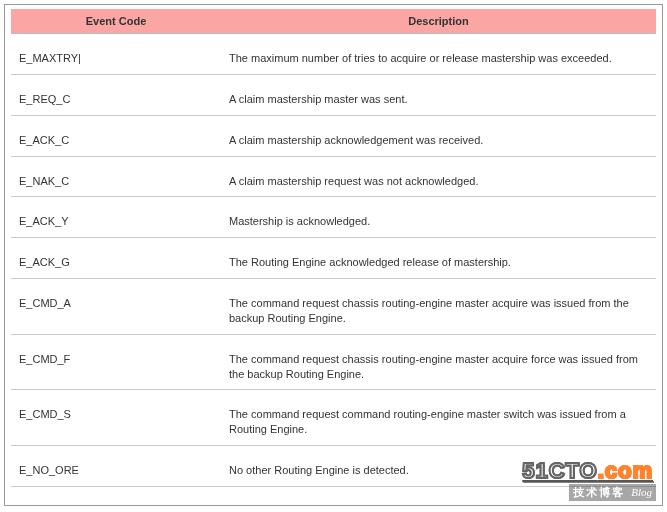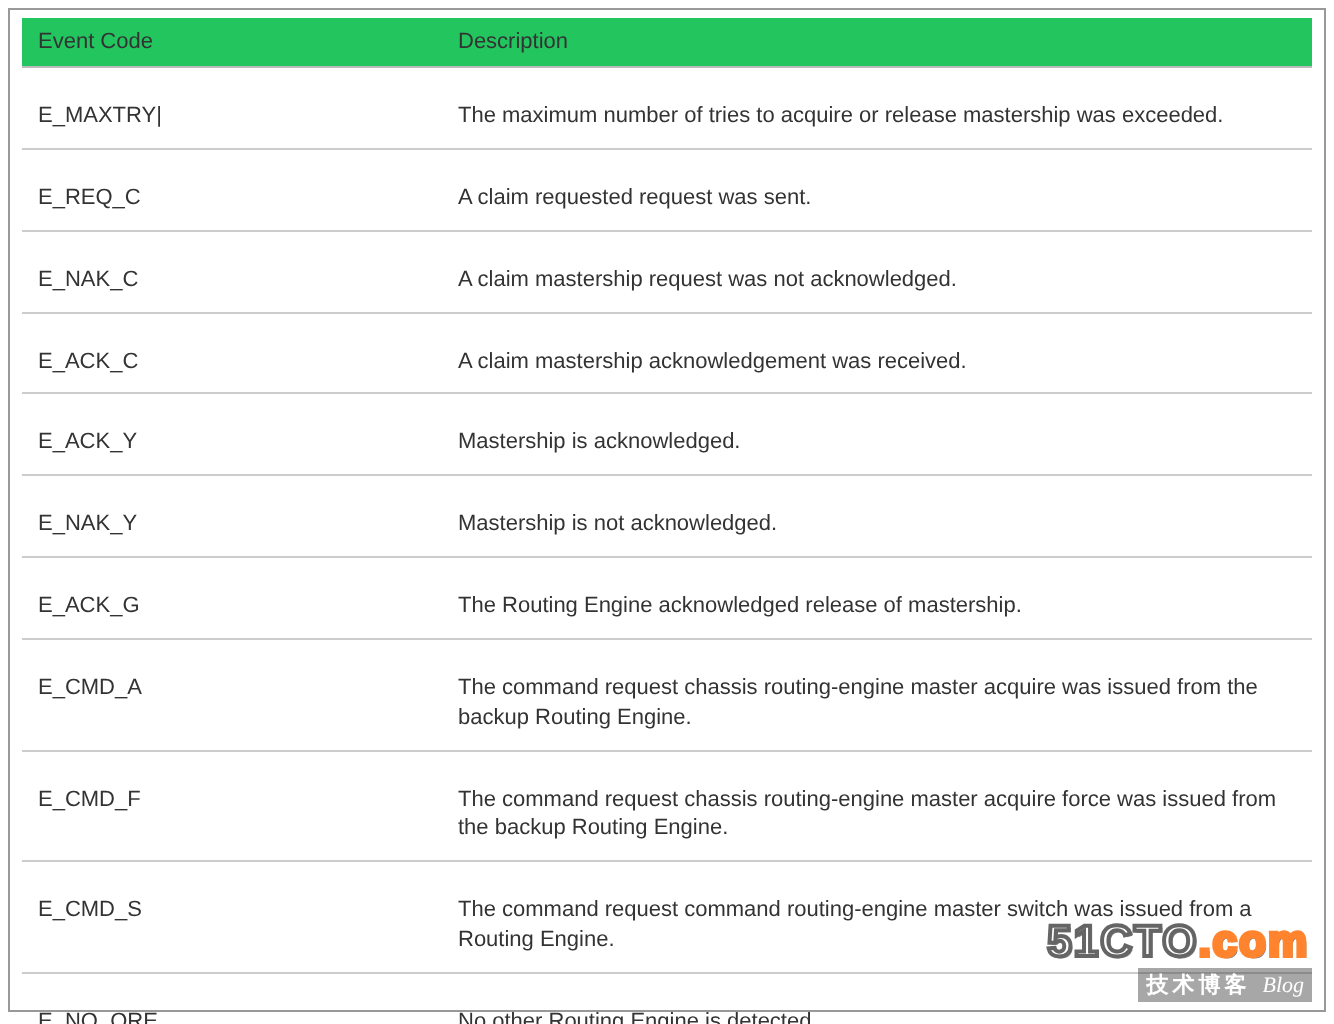"Event Code" thead th { background: #22c55e -> #fca5a5; font-weight: normal -> bold; text-align: left -> center }
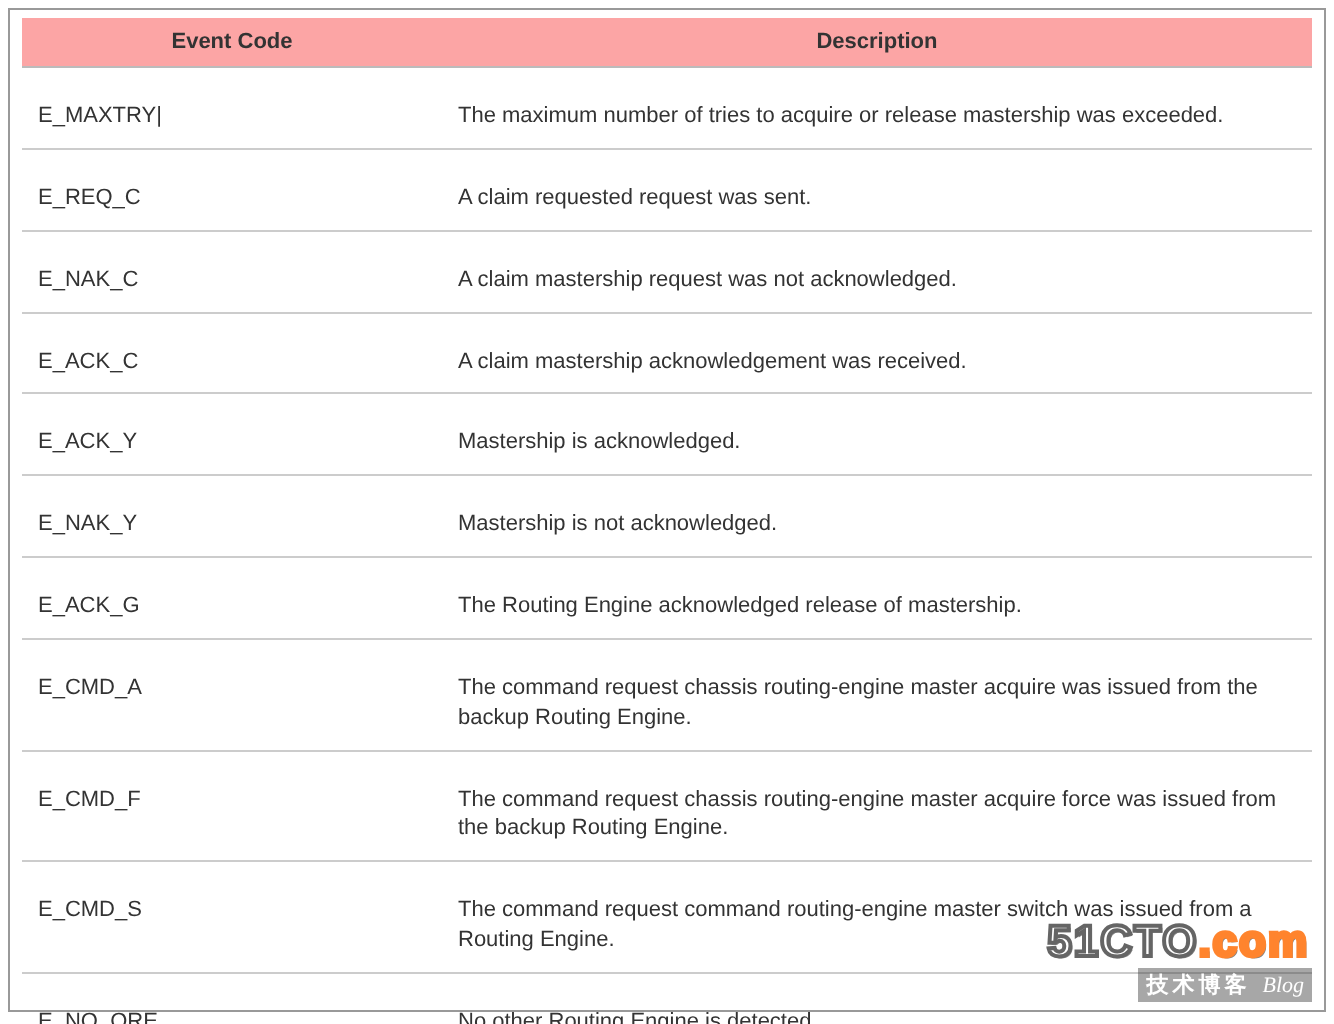"A claim requested request was" td { text: requested request -> mastership master }
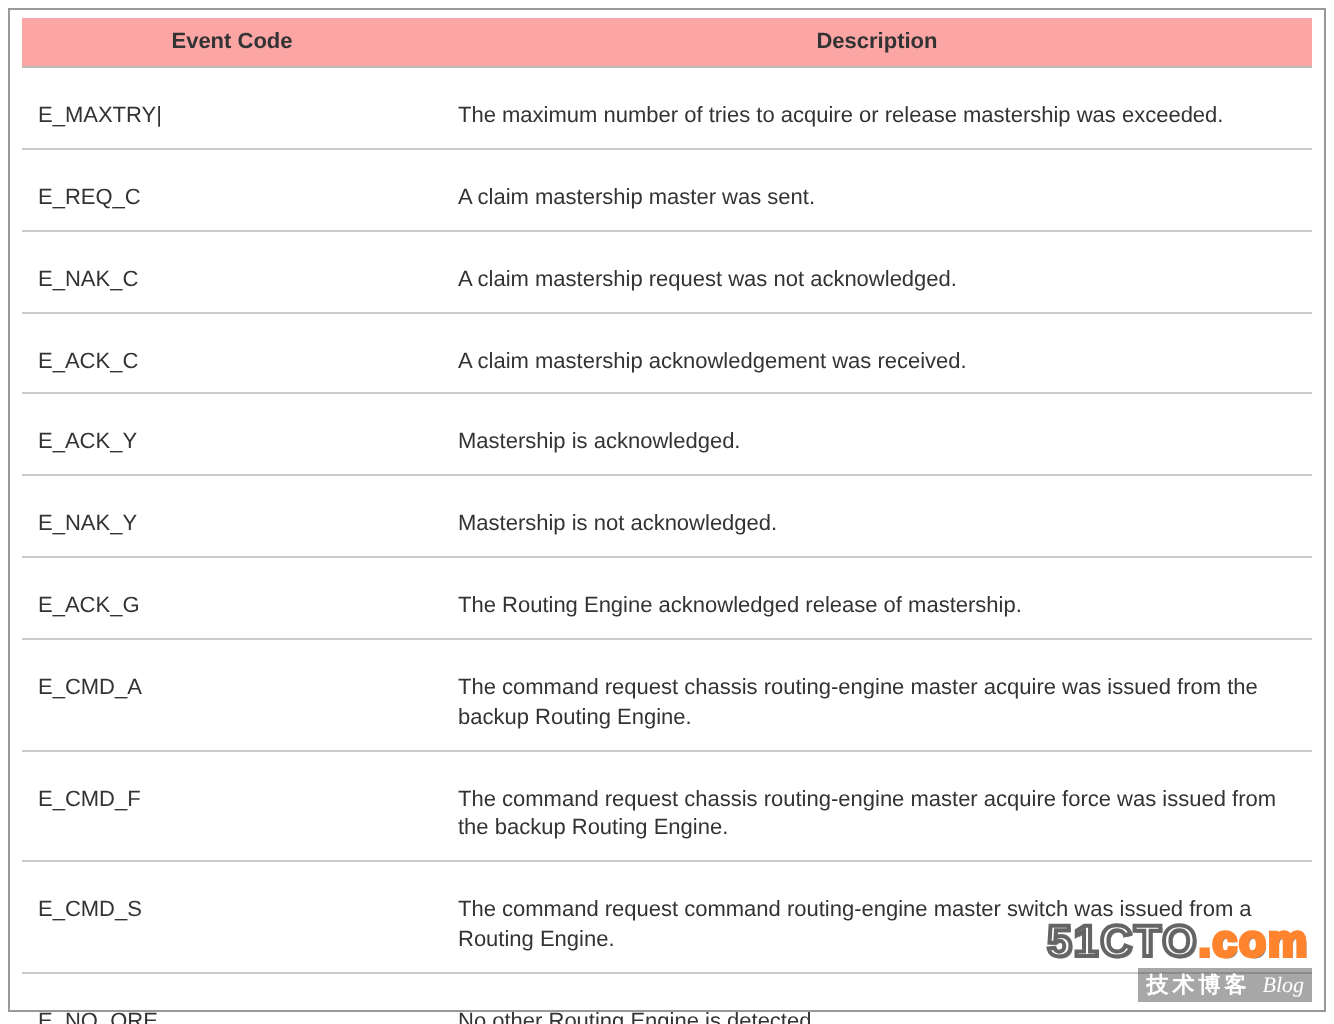"E_NAK_C" tr { order: before "E_ACK_C" -> after "E_ACK_C" }
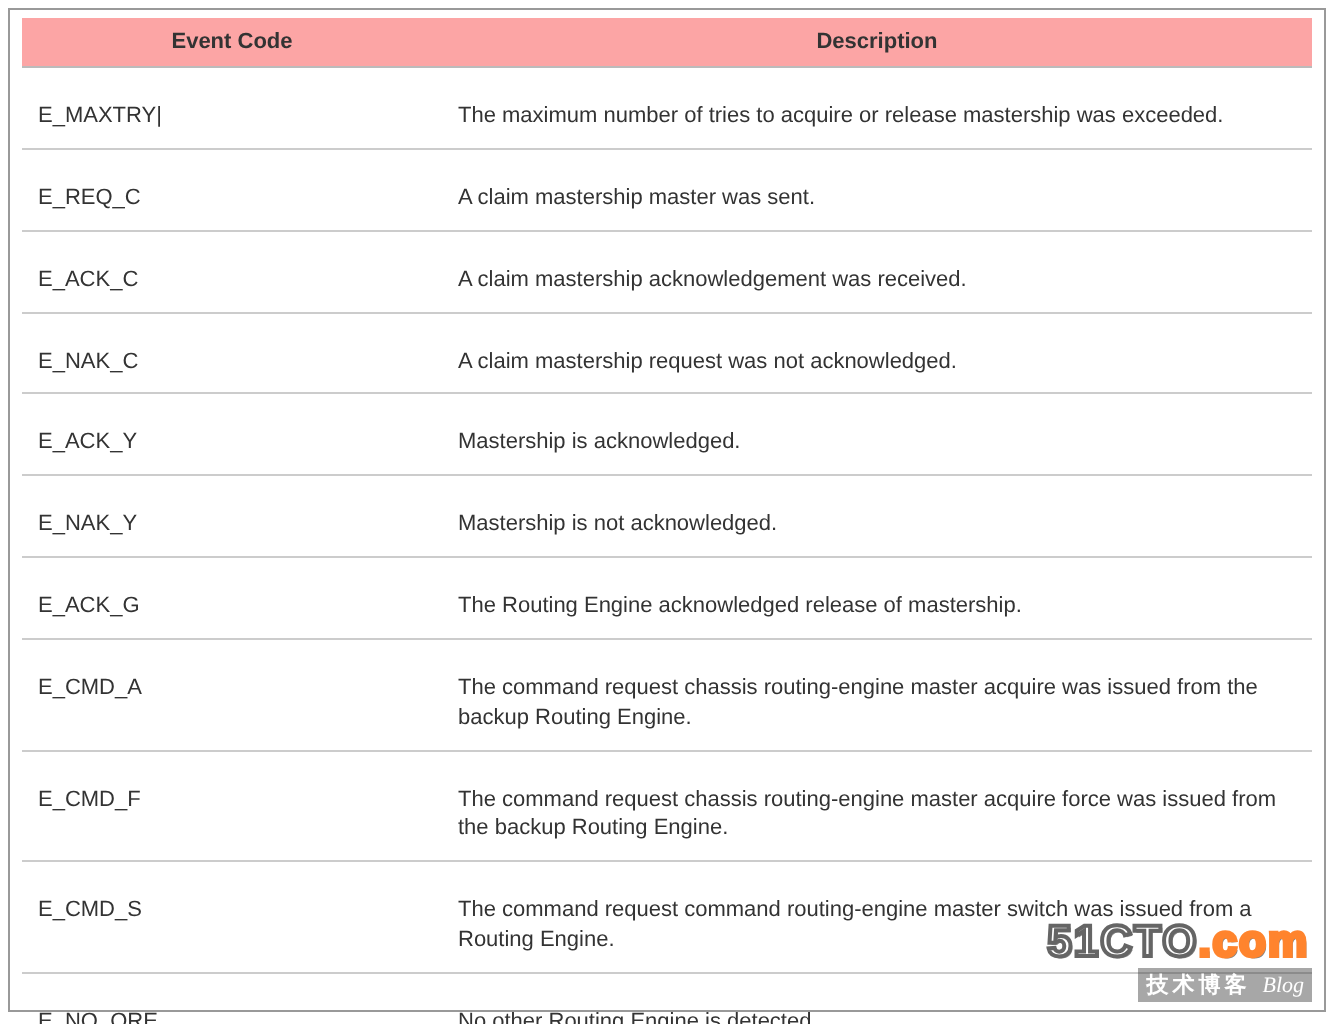"E_NAK_Y" tr { html: <tr> <td>E_NAK_Y</td> <td>Mastership is not acknowledged.</td> </tr> -> none }
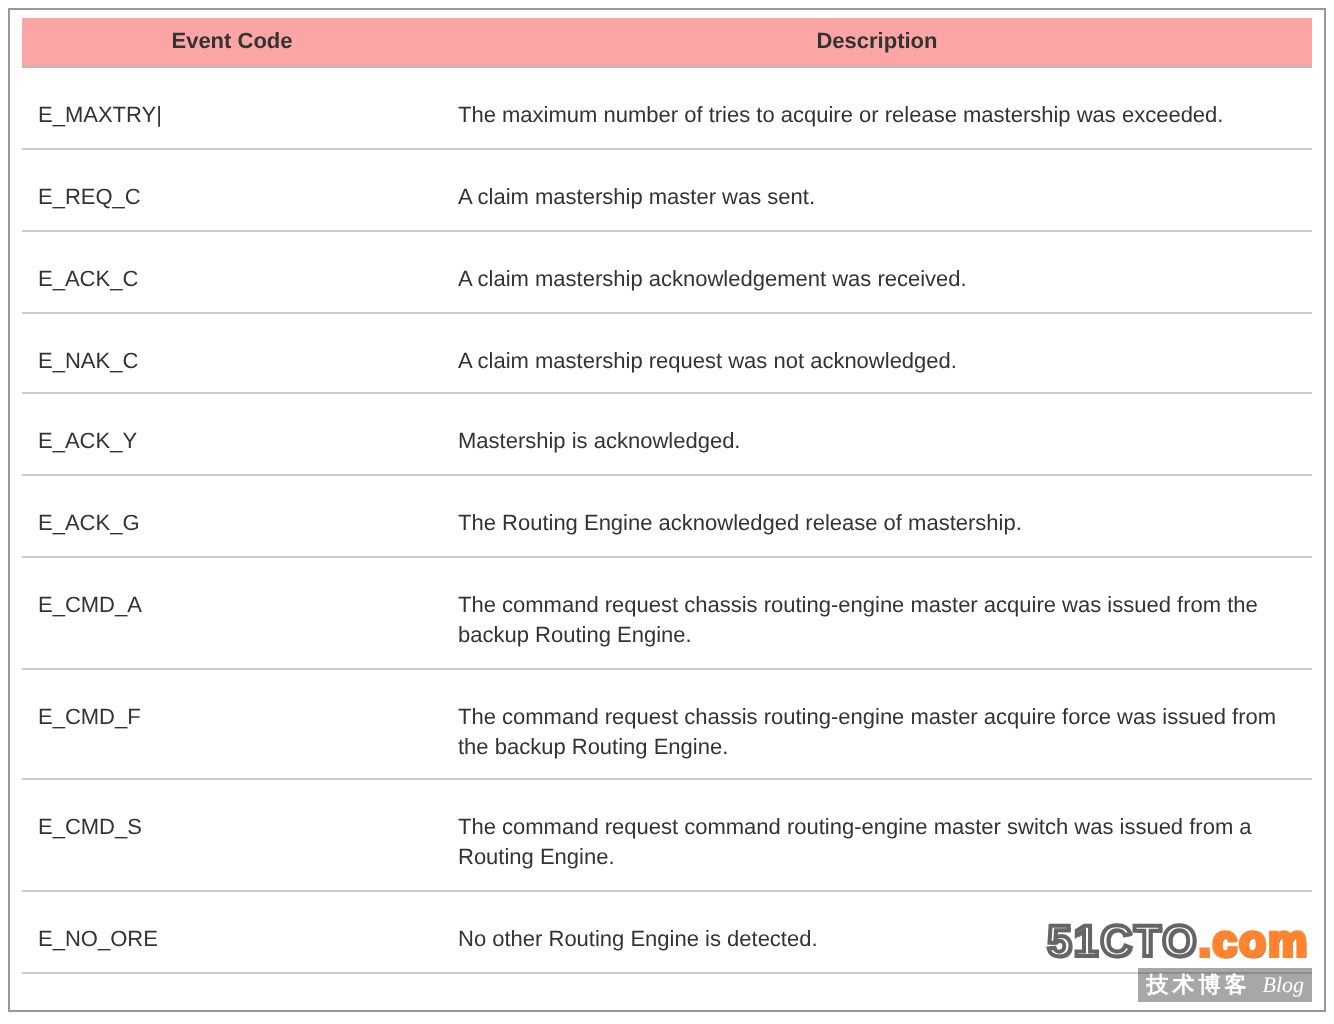"51CTO.com" .watermark { text-align: center -> left; text-decoration: none -> underline }
